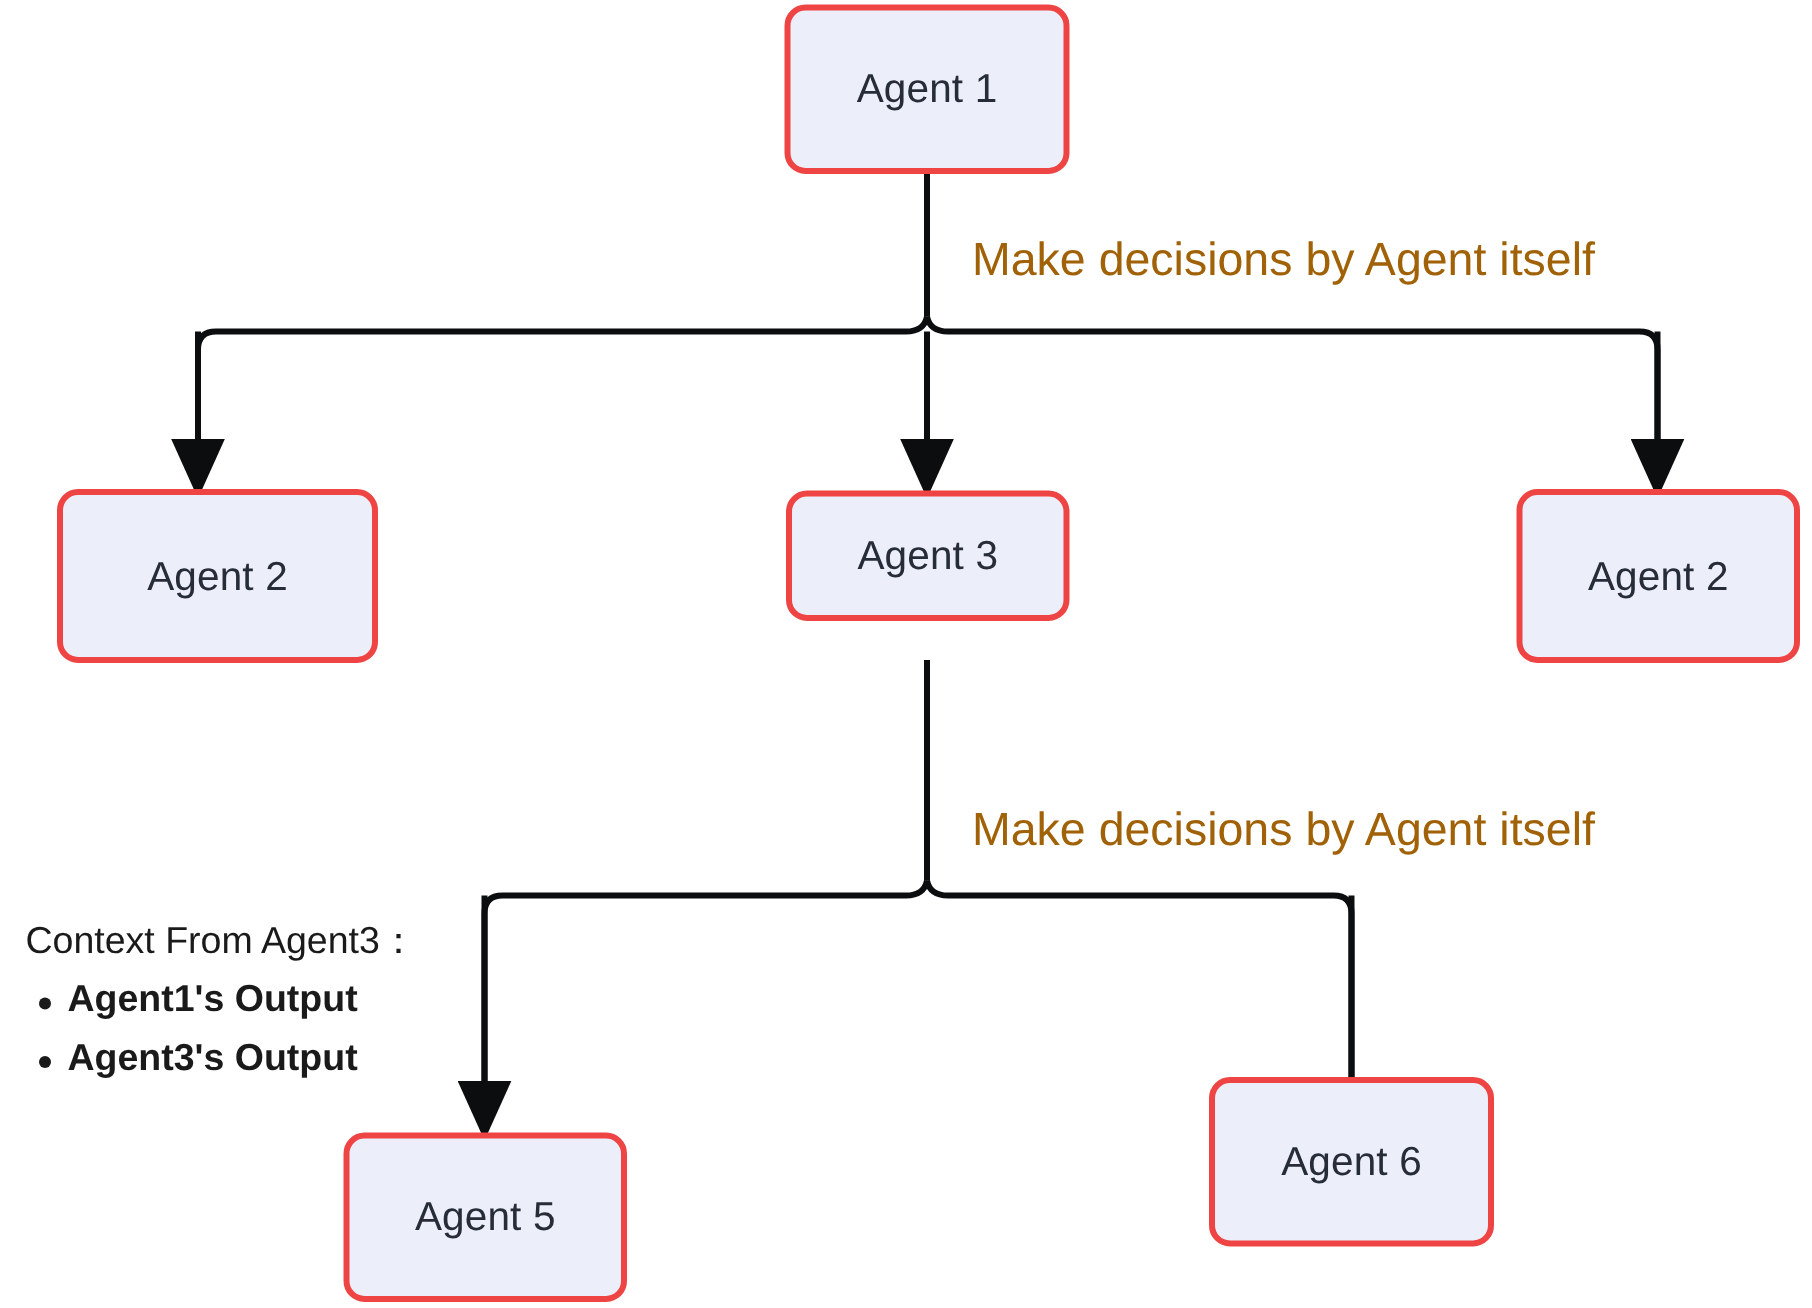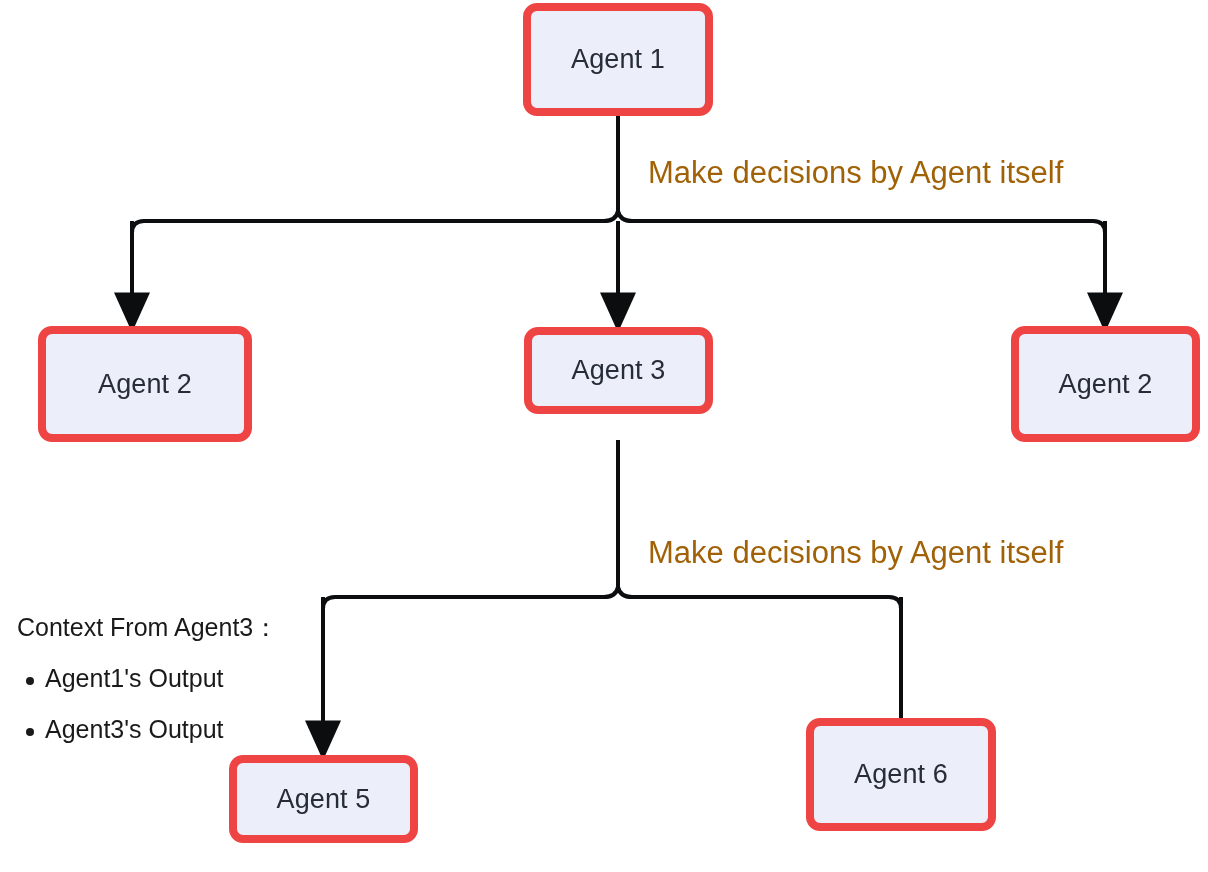"Agent 1" .node { border: 8px solid #ef4444 -> 4px solid #ef4444 }
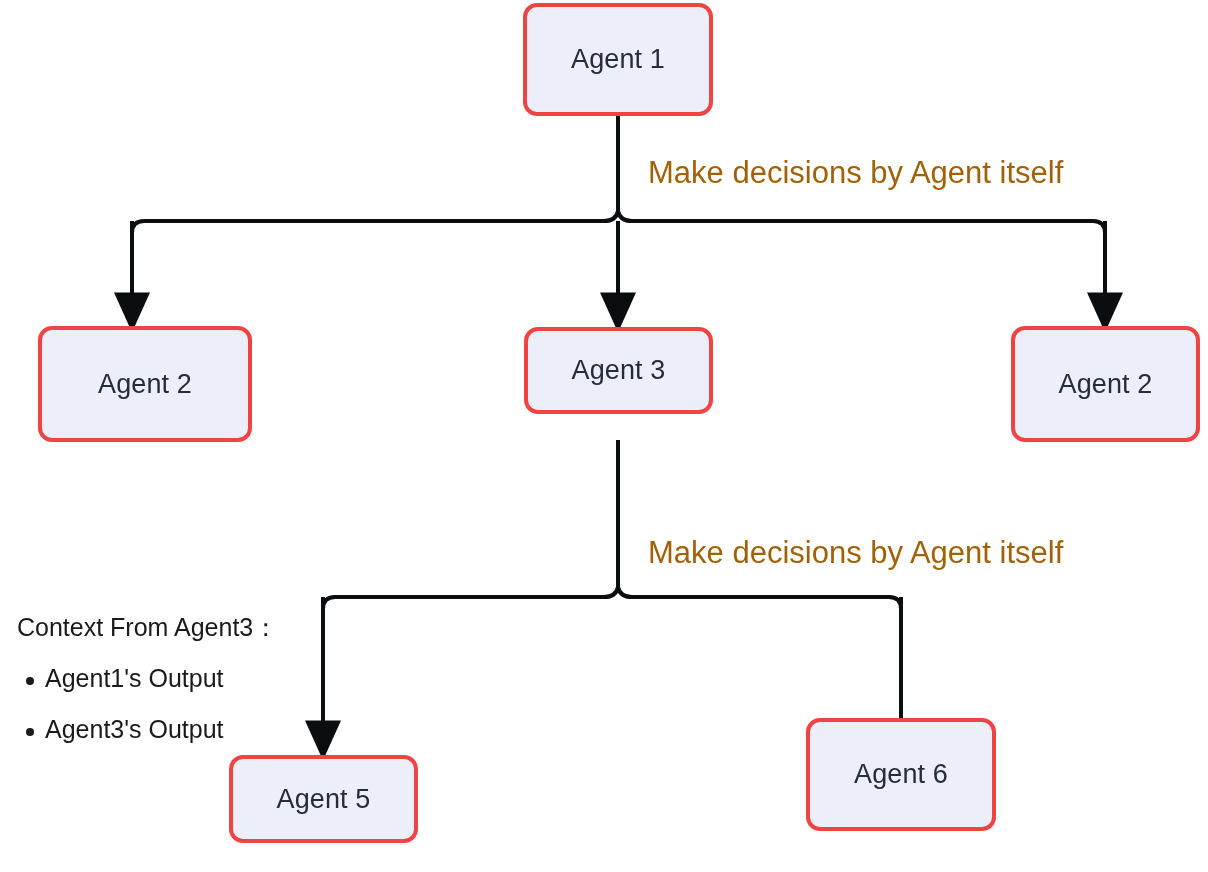"Agent1's Output" .context-note li { font-weight: none -> bold; margin-top: 26px -> 14px }
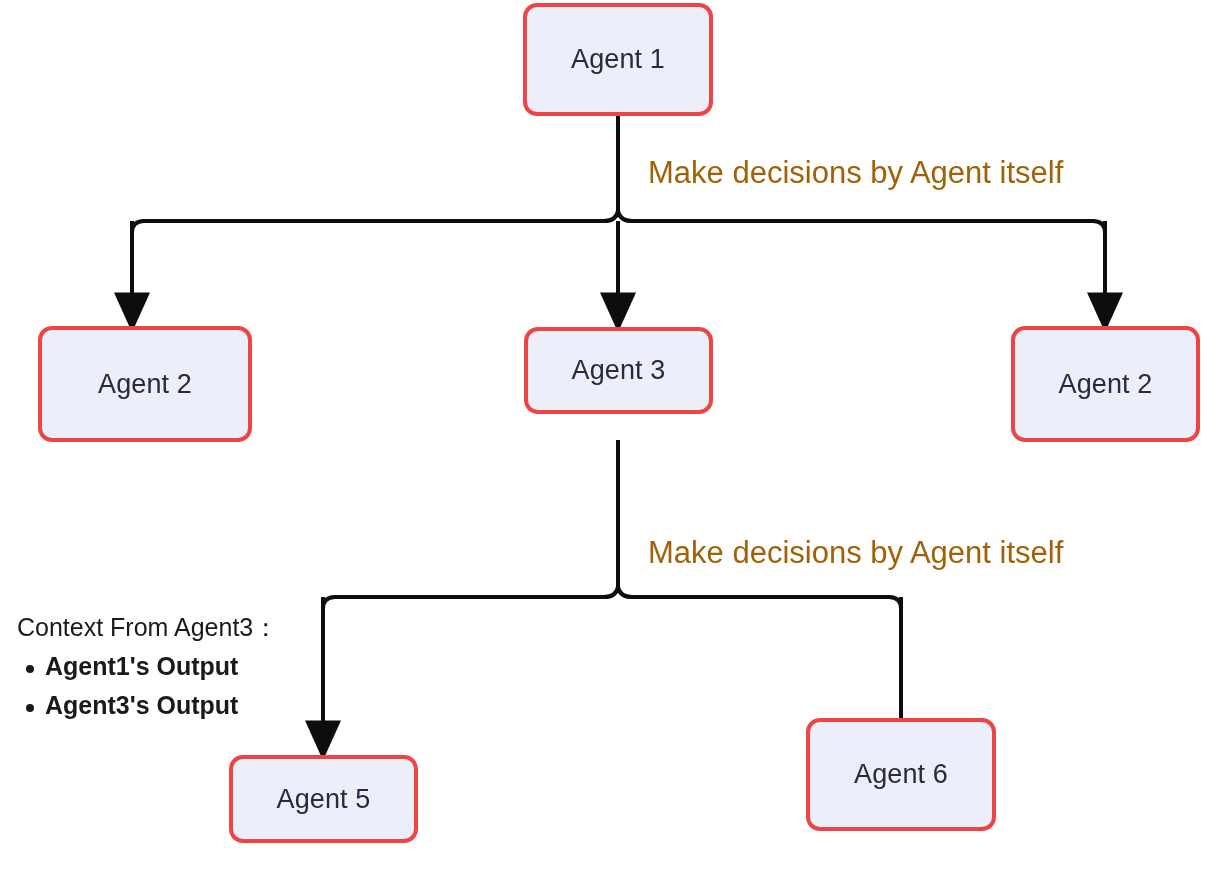"Agent 5" div.node { height: 88px -> 113px }
